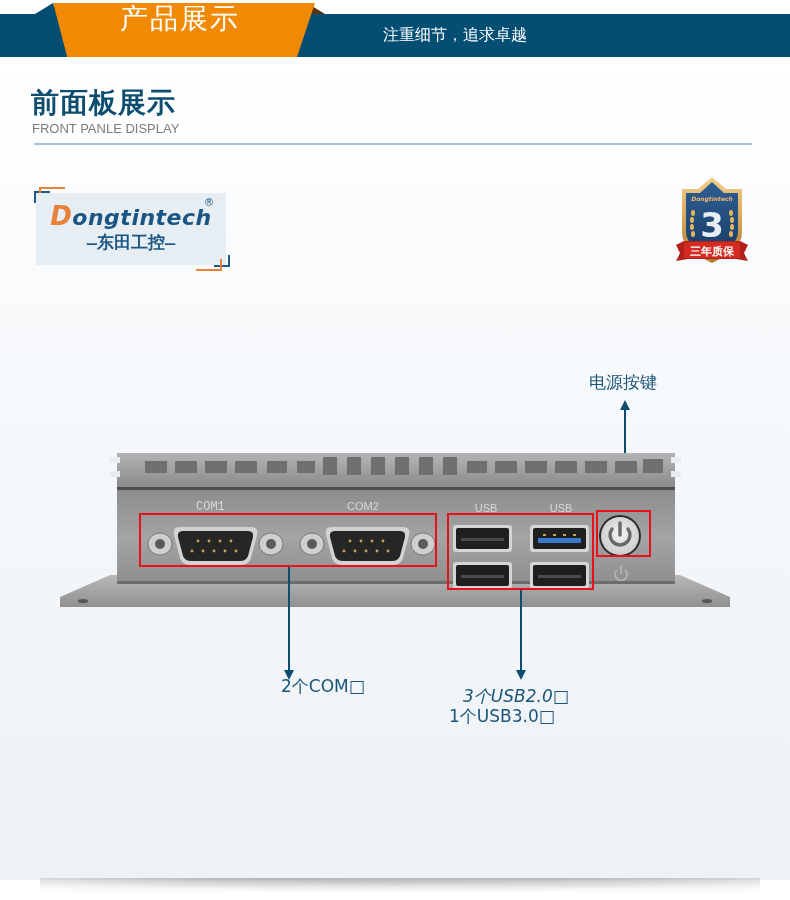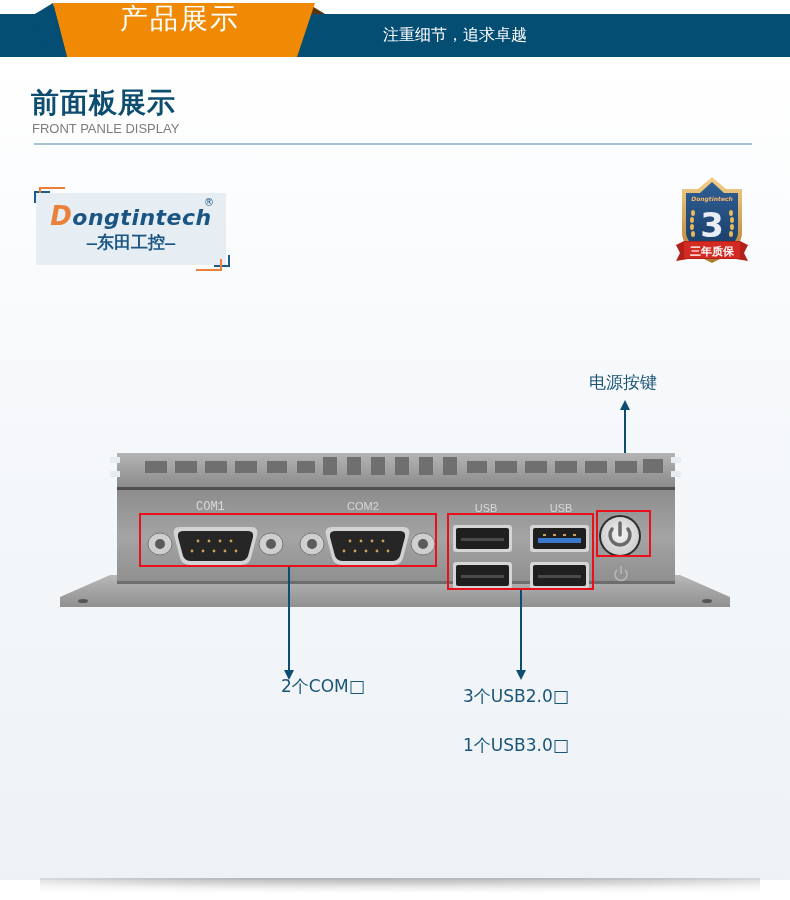"3个USB2.0□" div.callout-label { font-style: none -> italic }
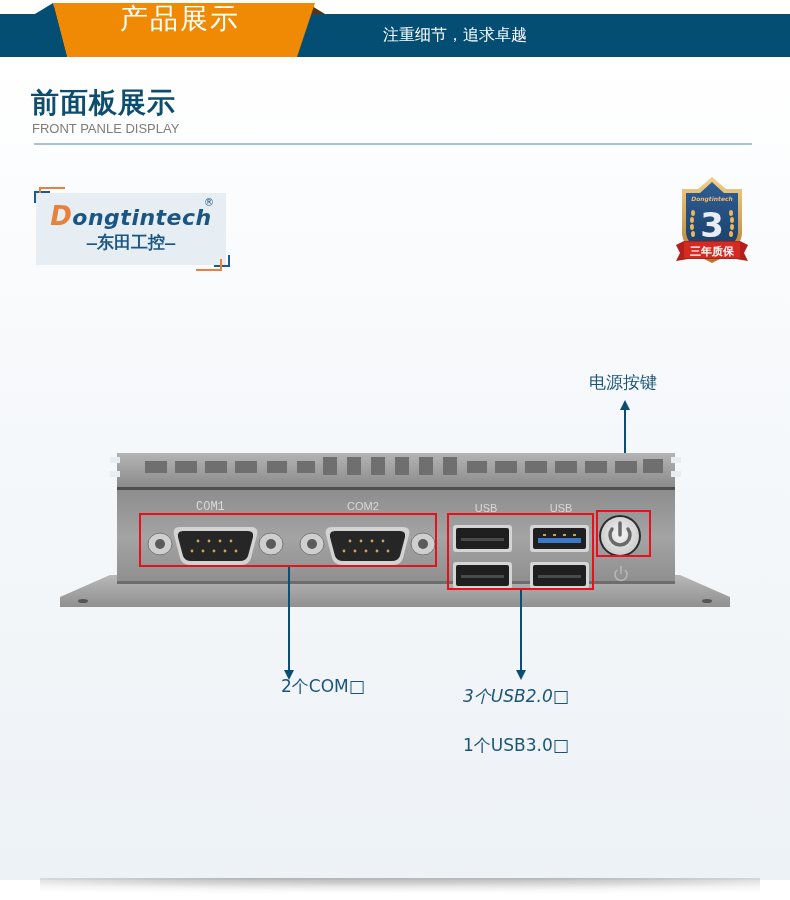"1个USB3.0□" div.callout-label { left: 463px -> 449px; margin-top: 29px -> none }
